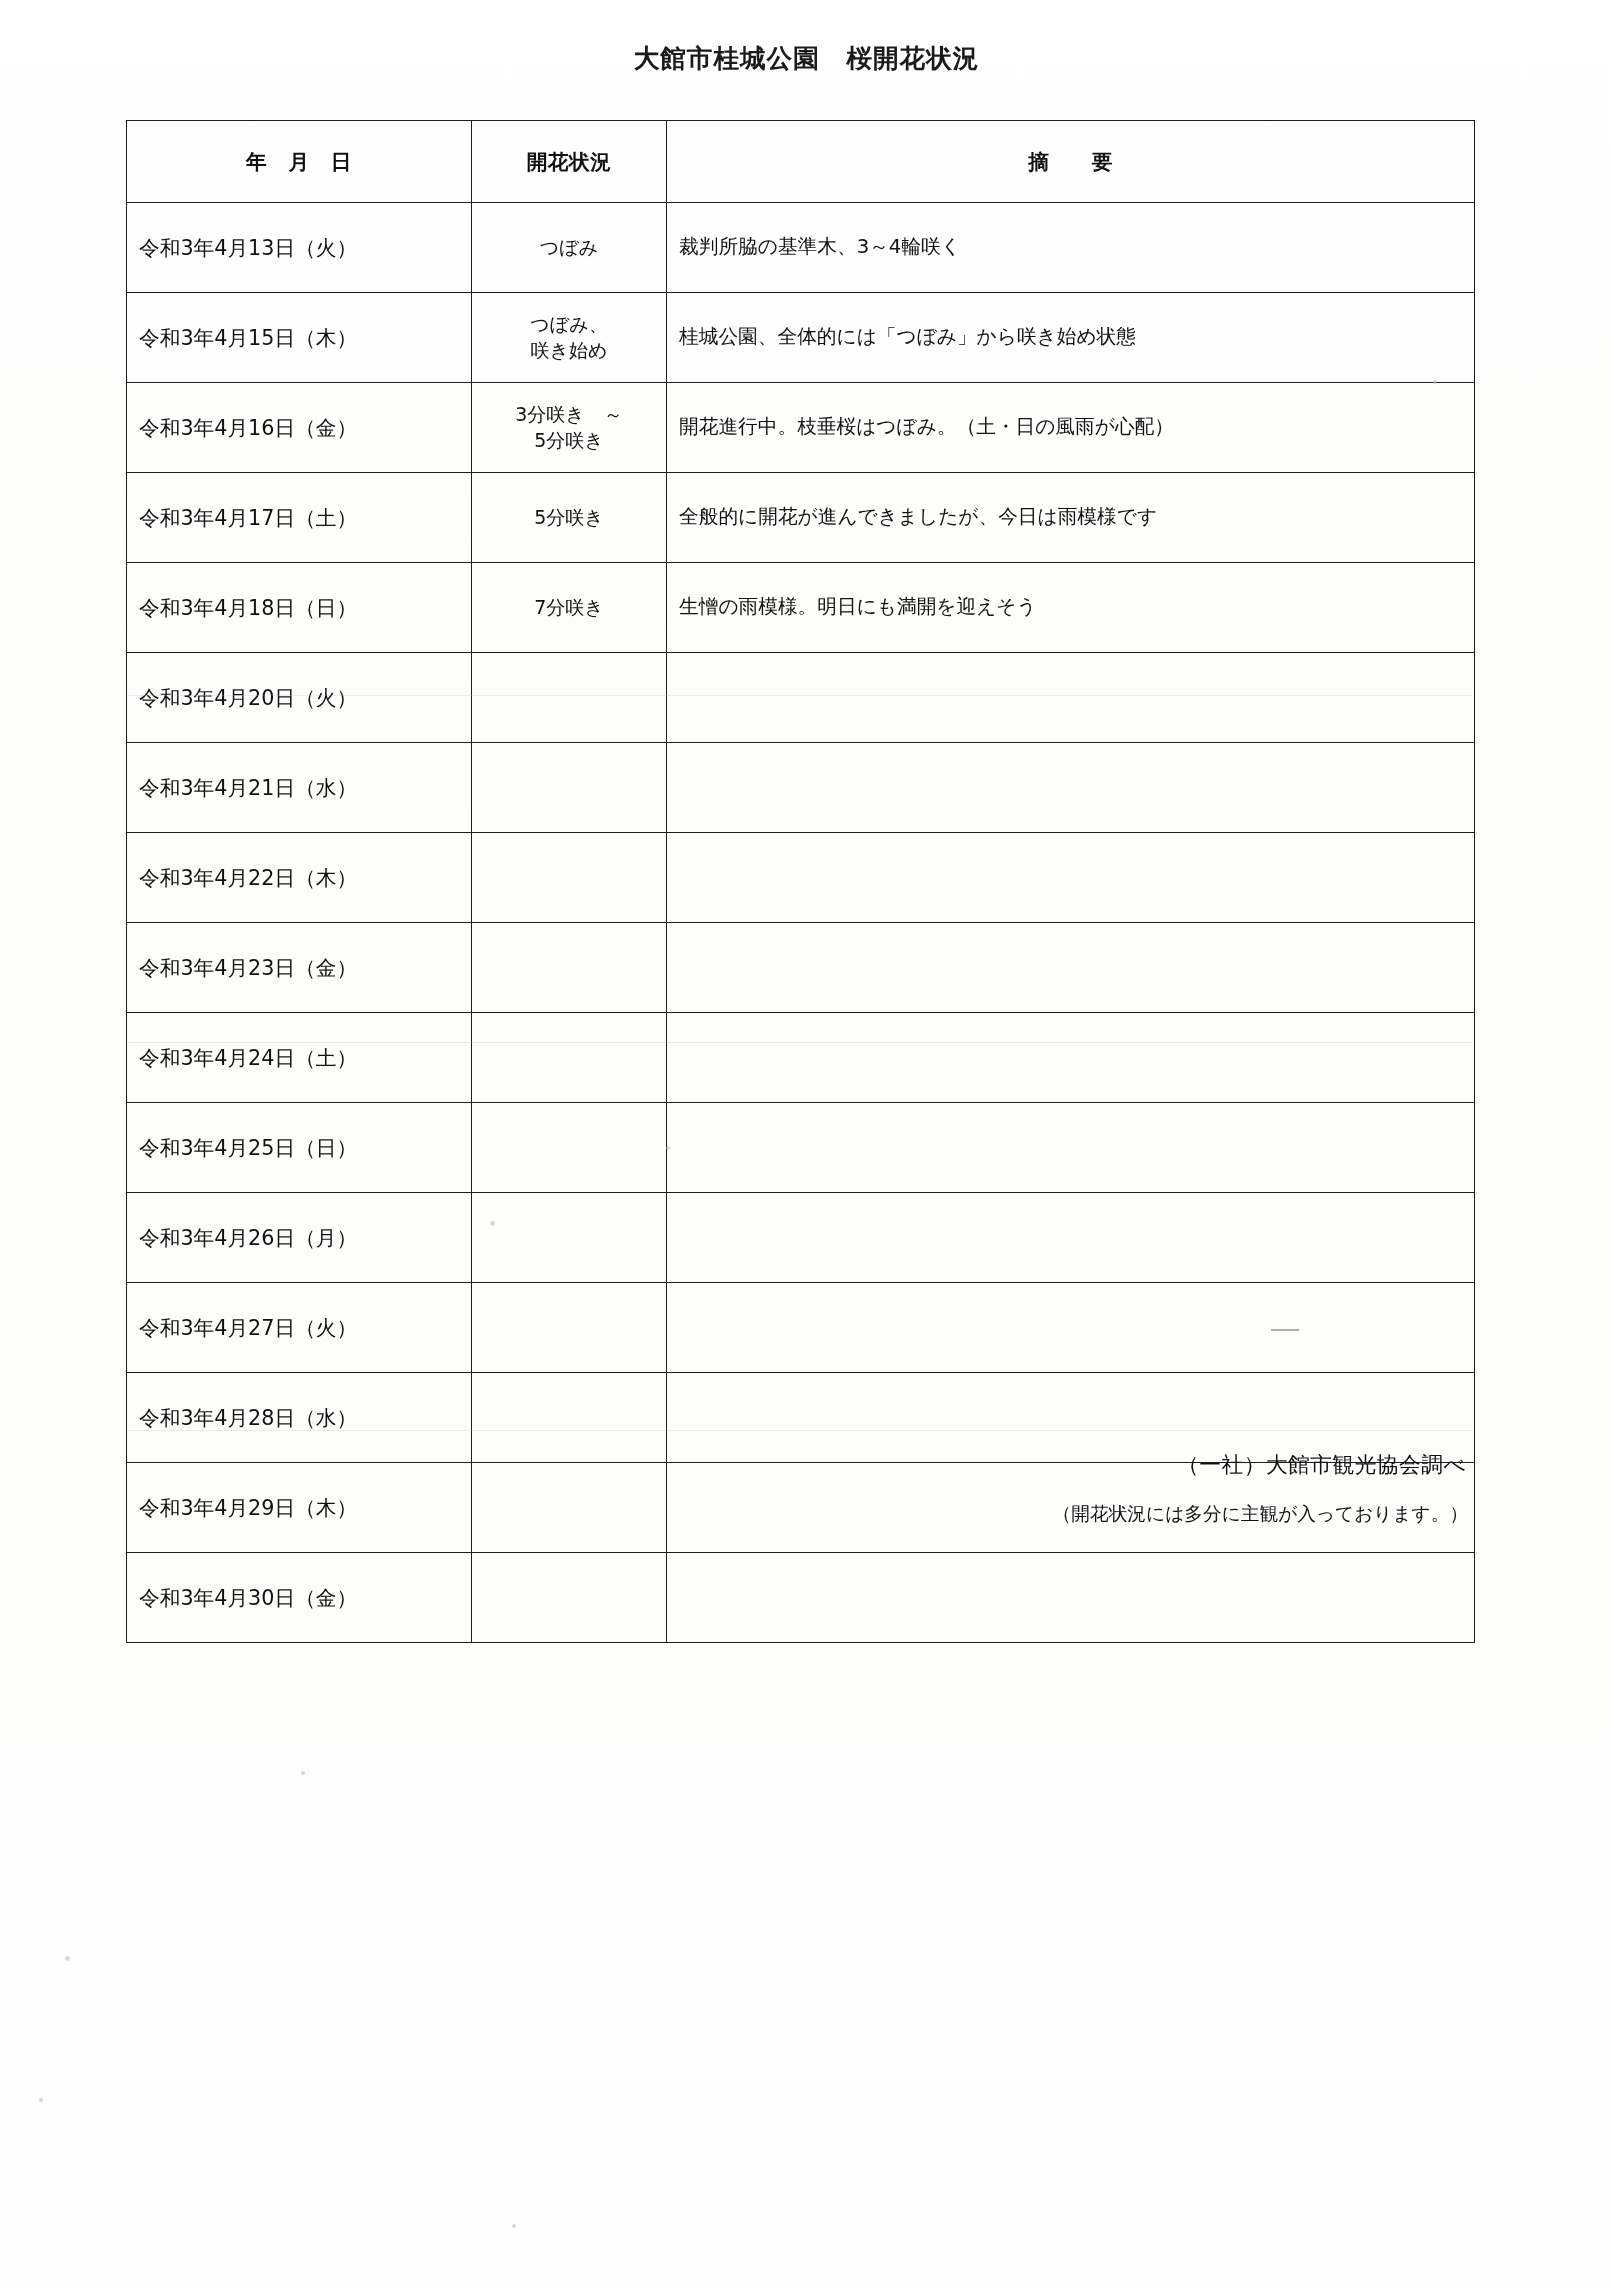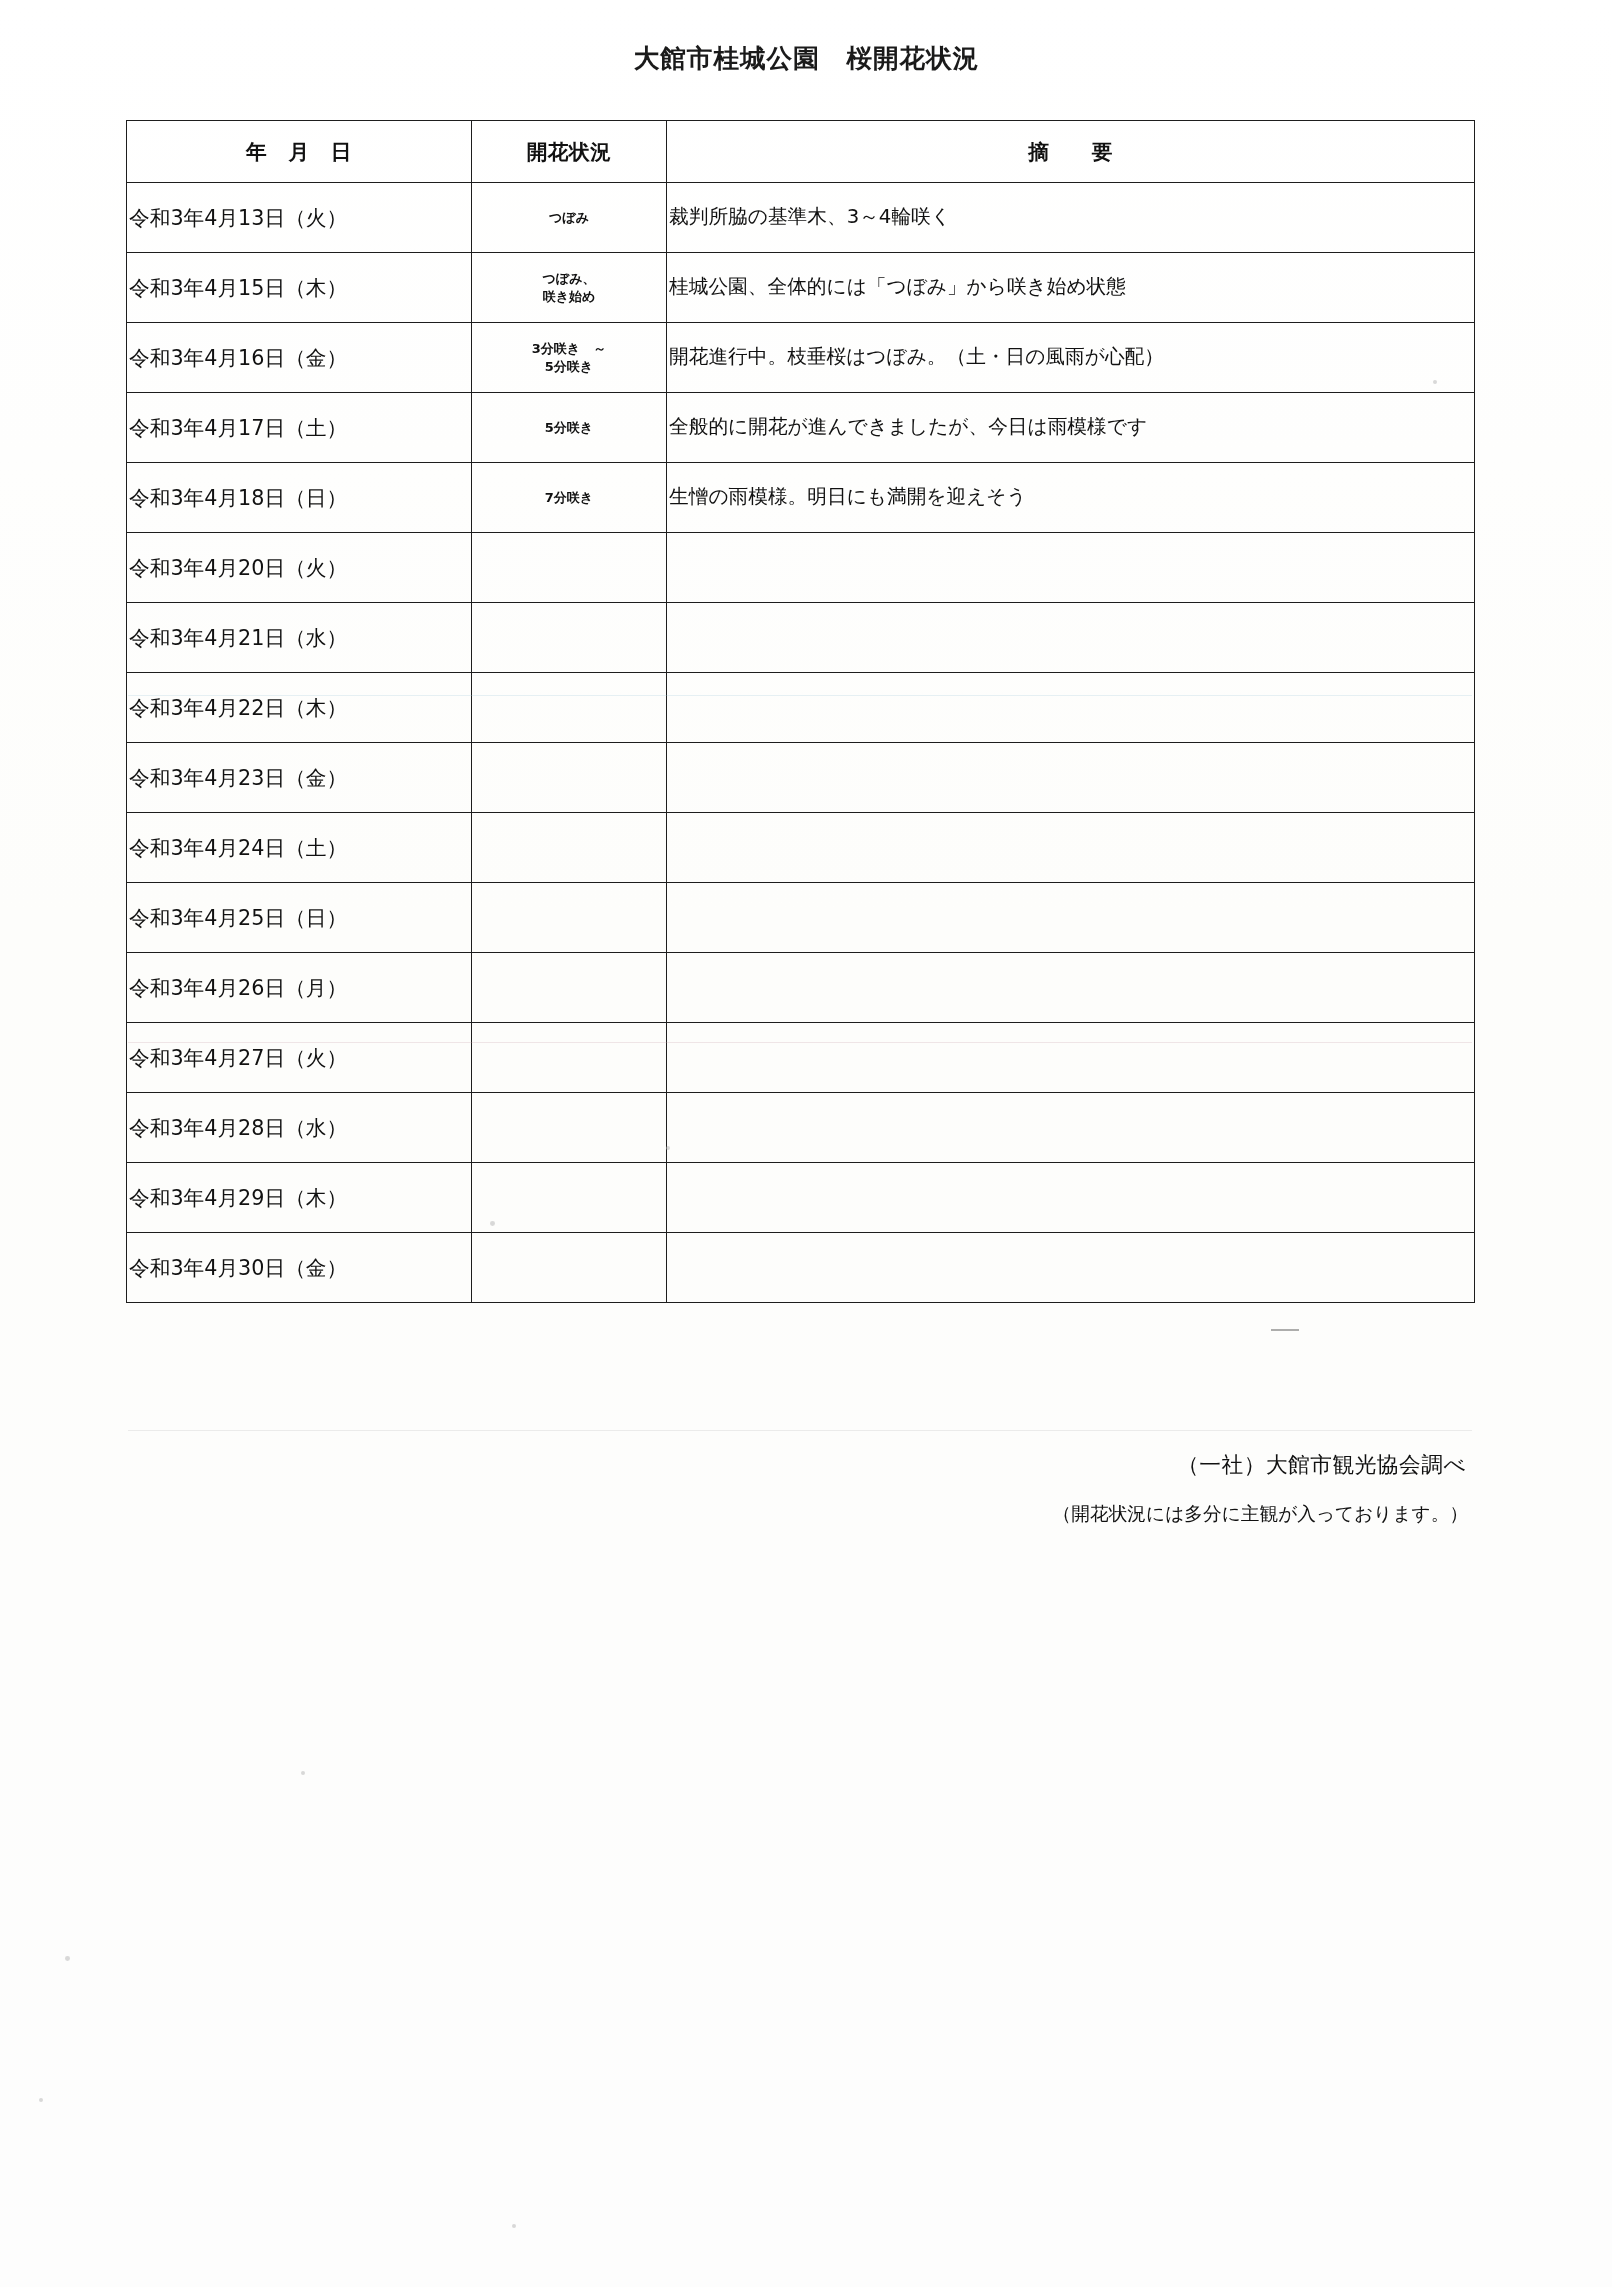"年 月 日" table.sakura th, table.sakura td { padding: 2px -> 12px }
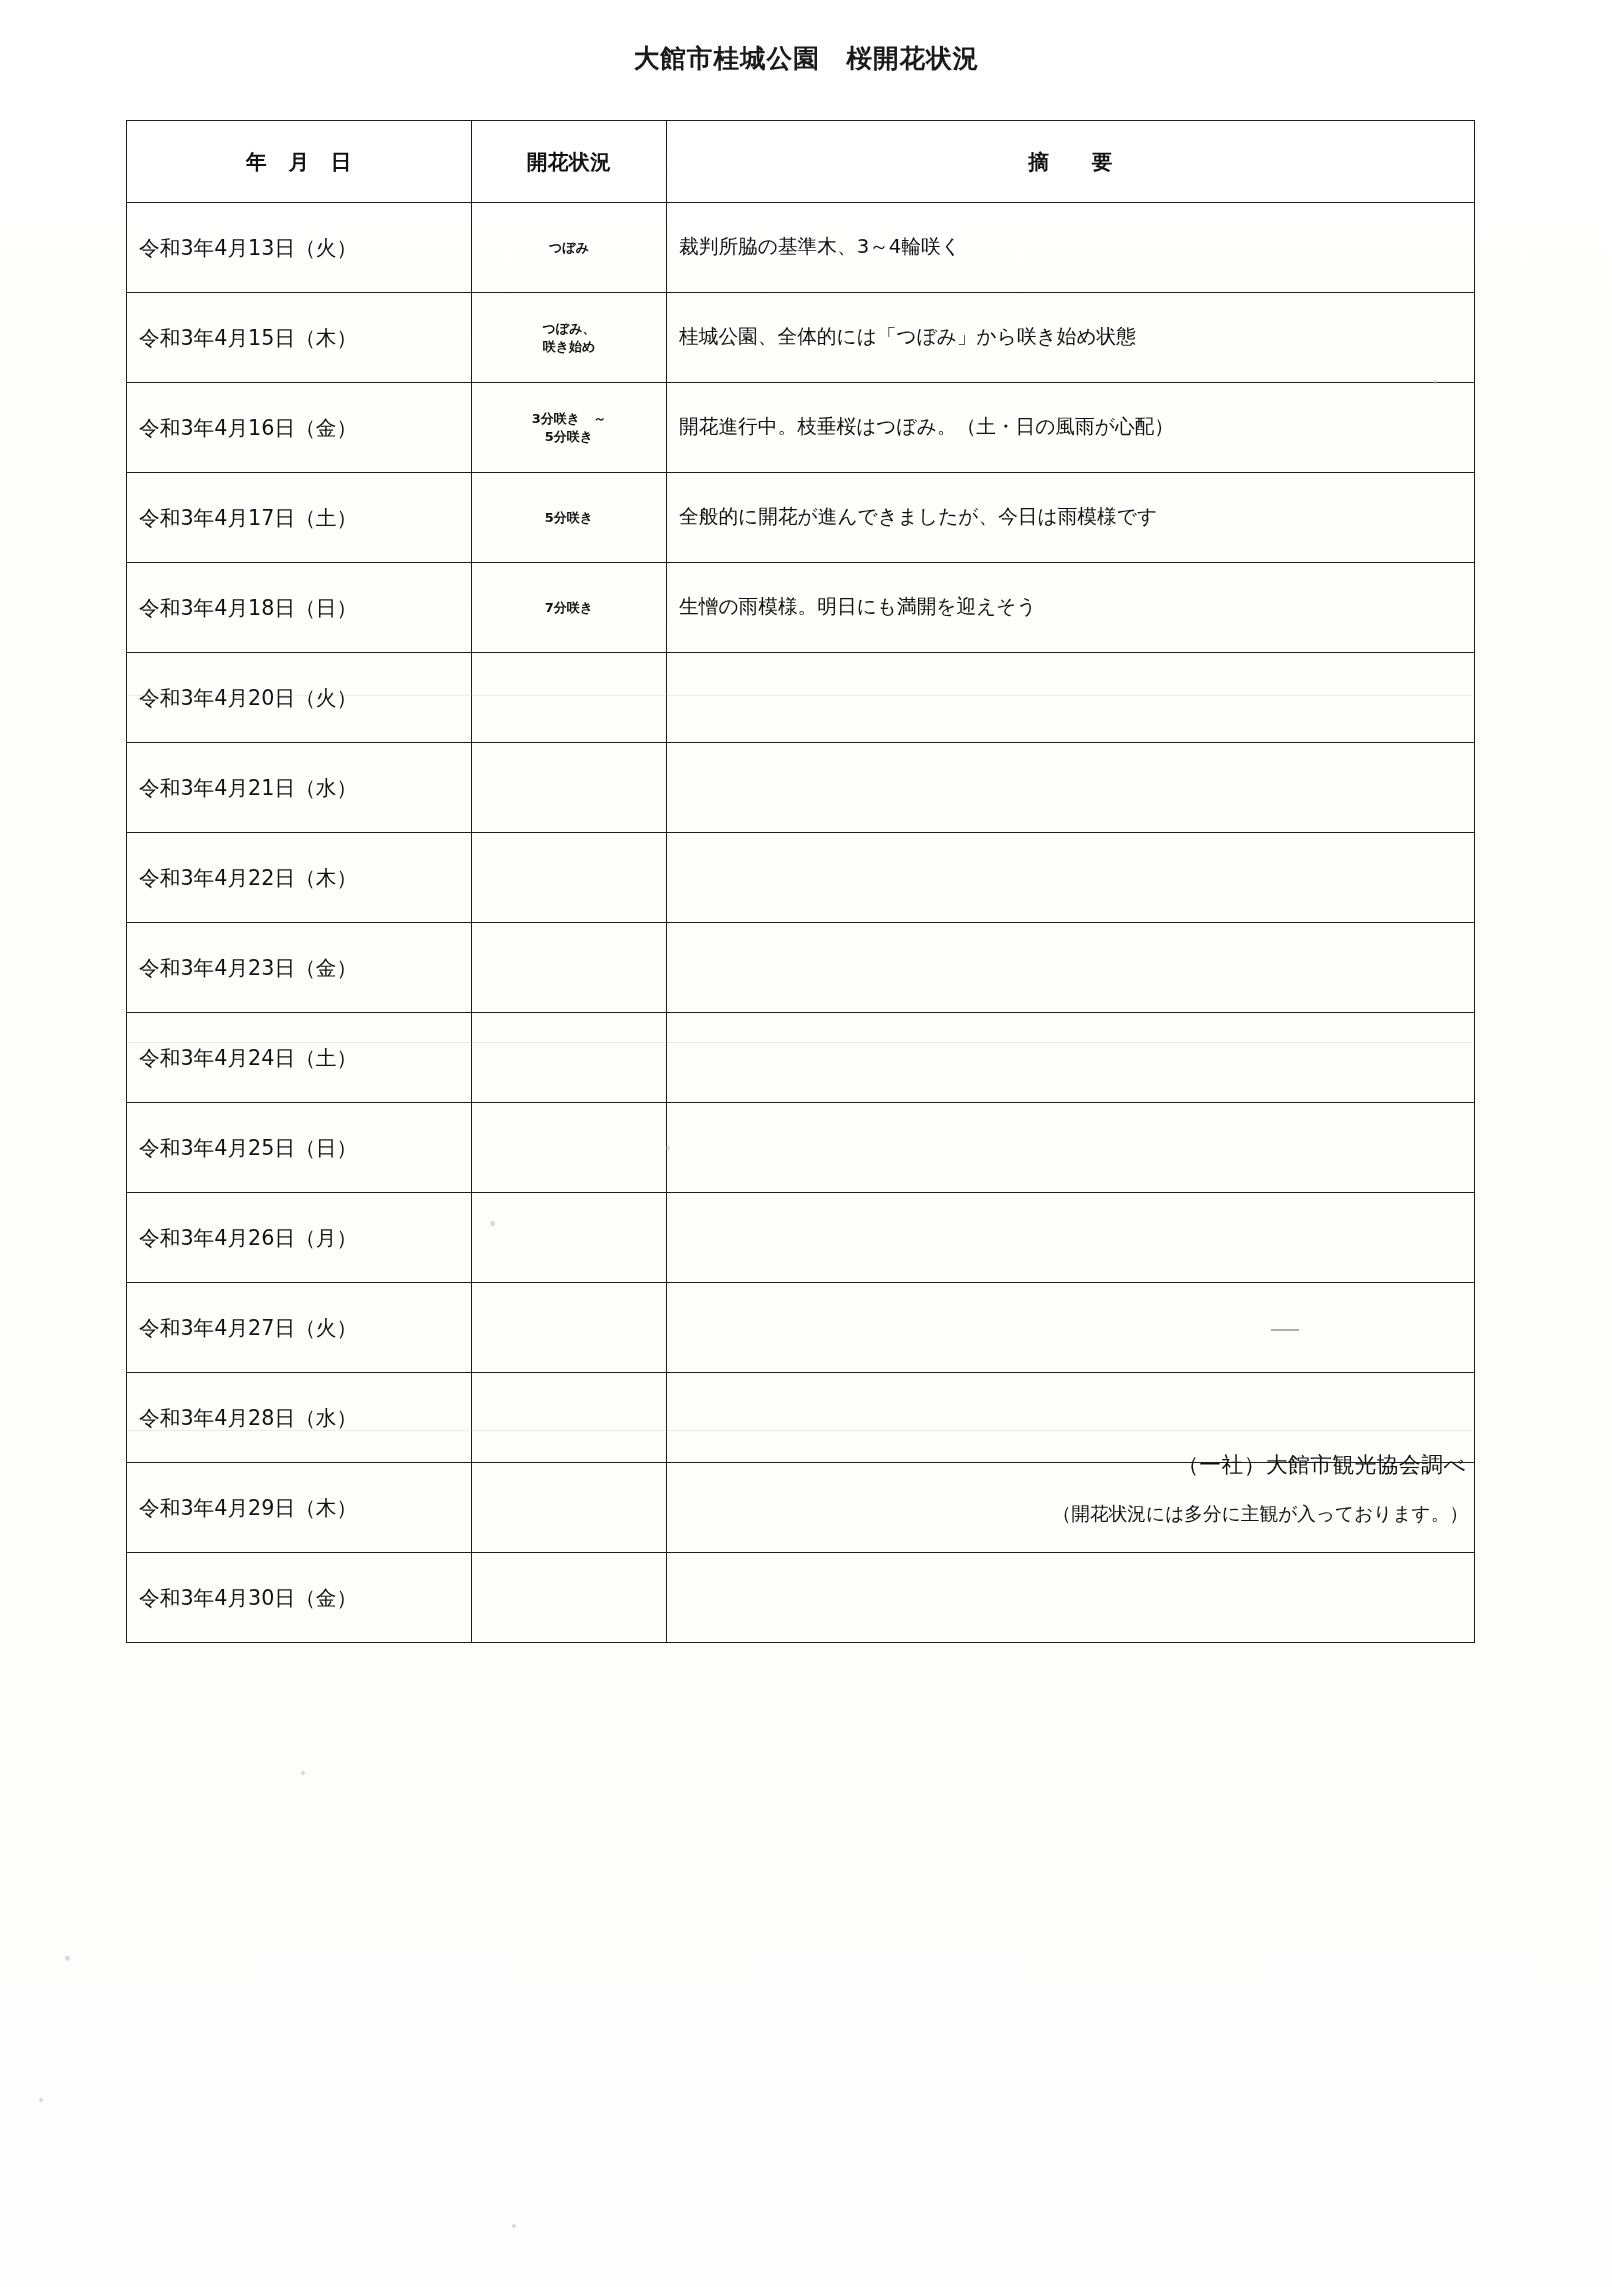"つぼみ" td.state-cell .small { font-size: 13px -> 19px; font-weight: bold -> none }
